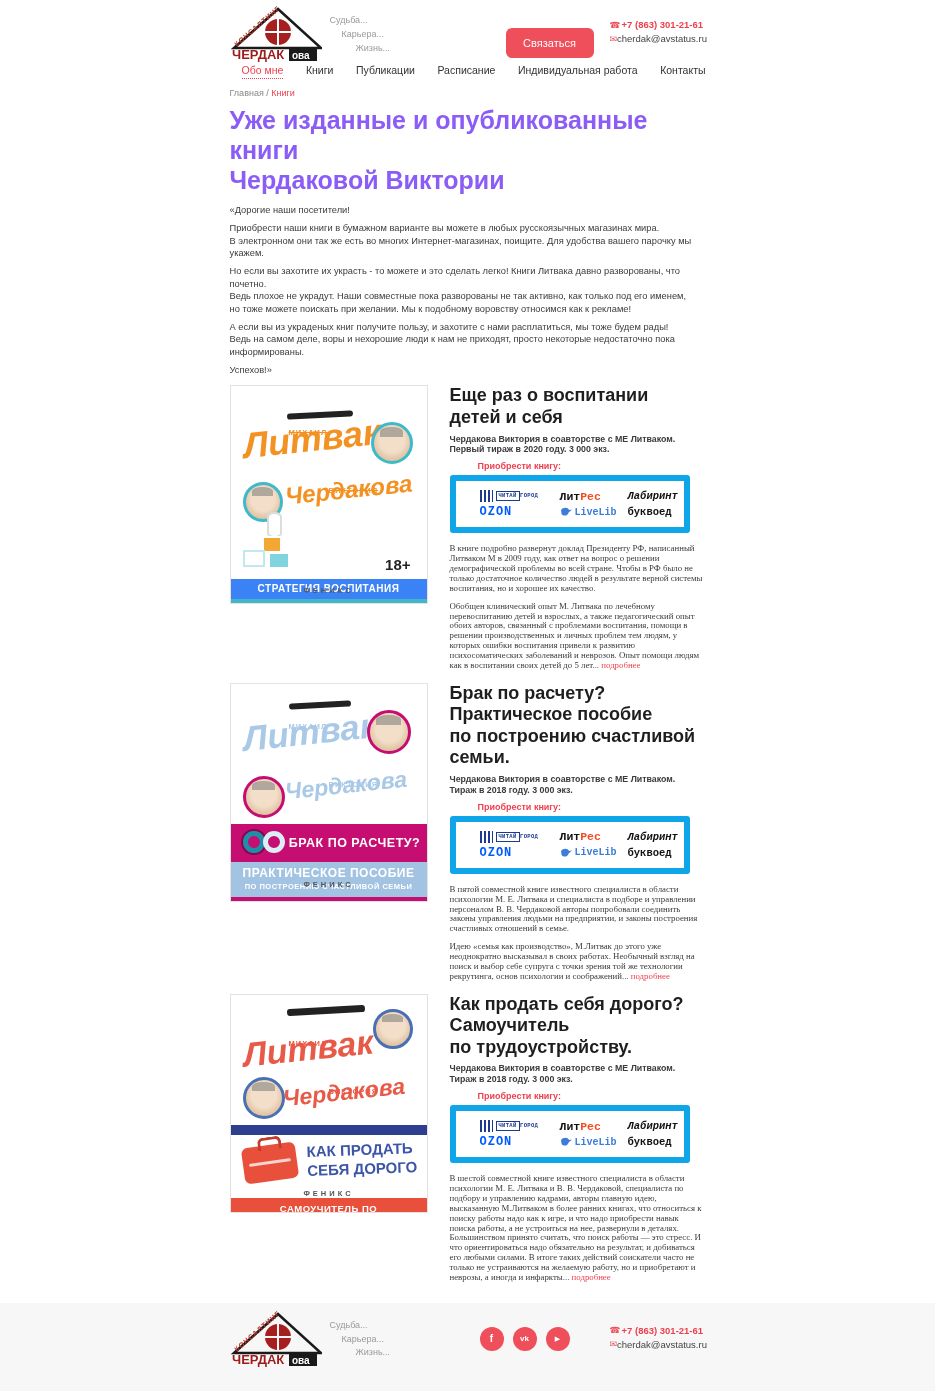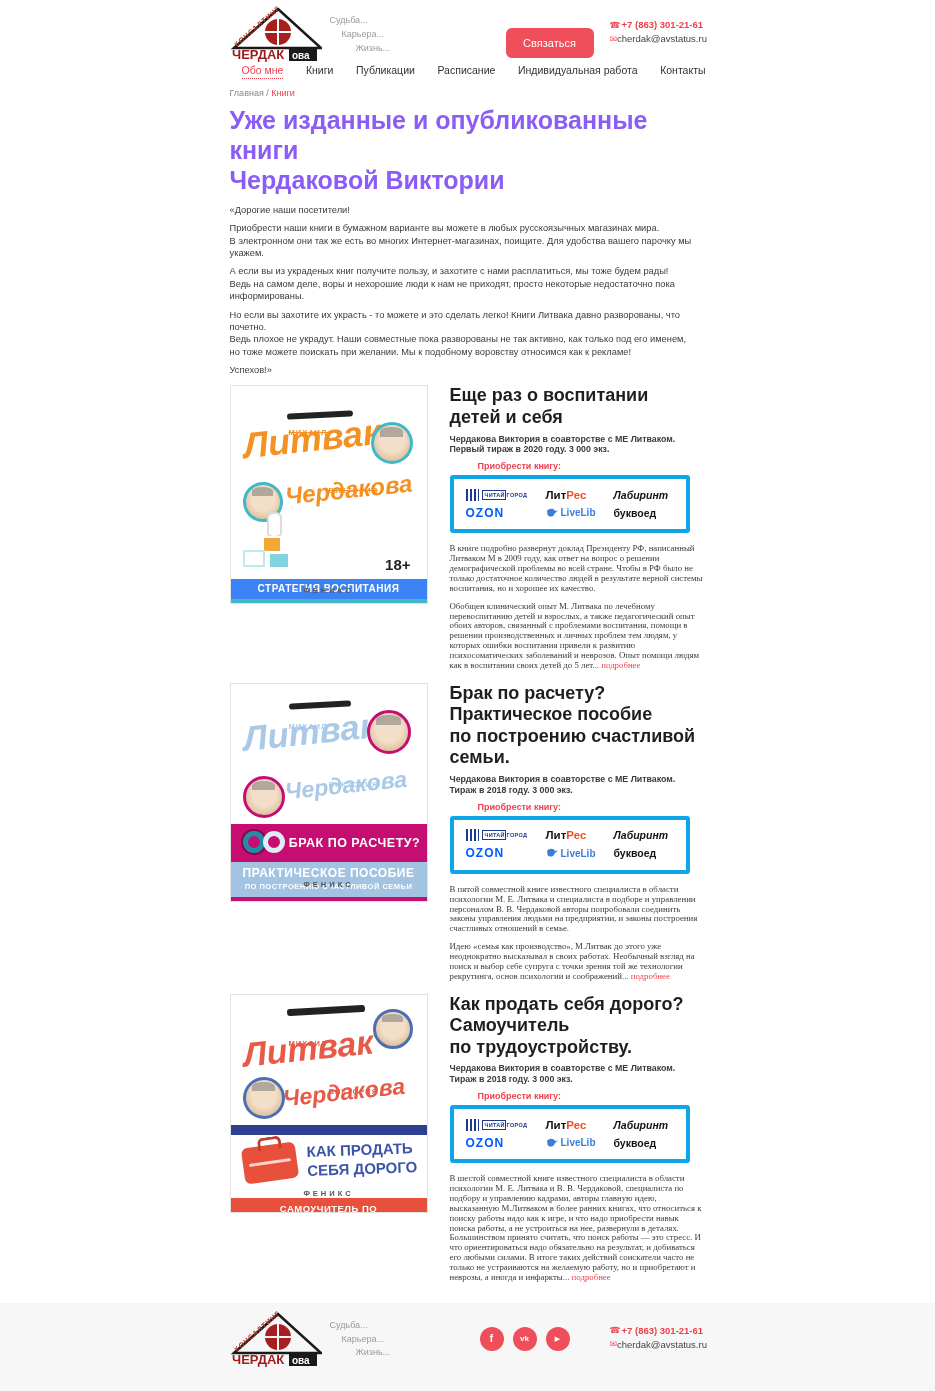"А если вы из украденых" p { order: before "Но если вы захотите их" -> after "Но если вы захотите их" }
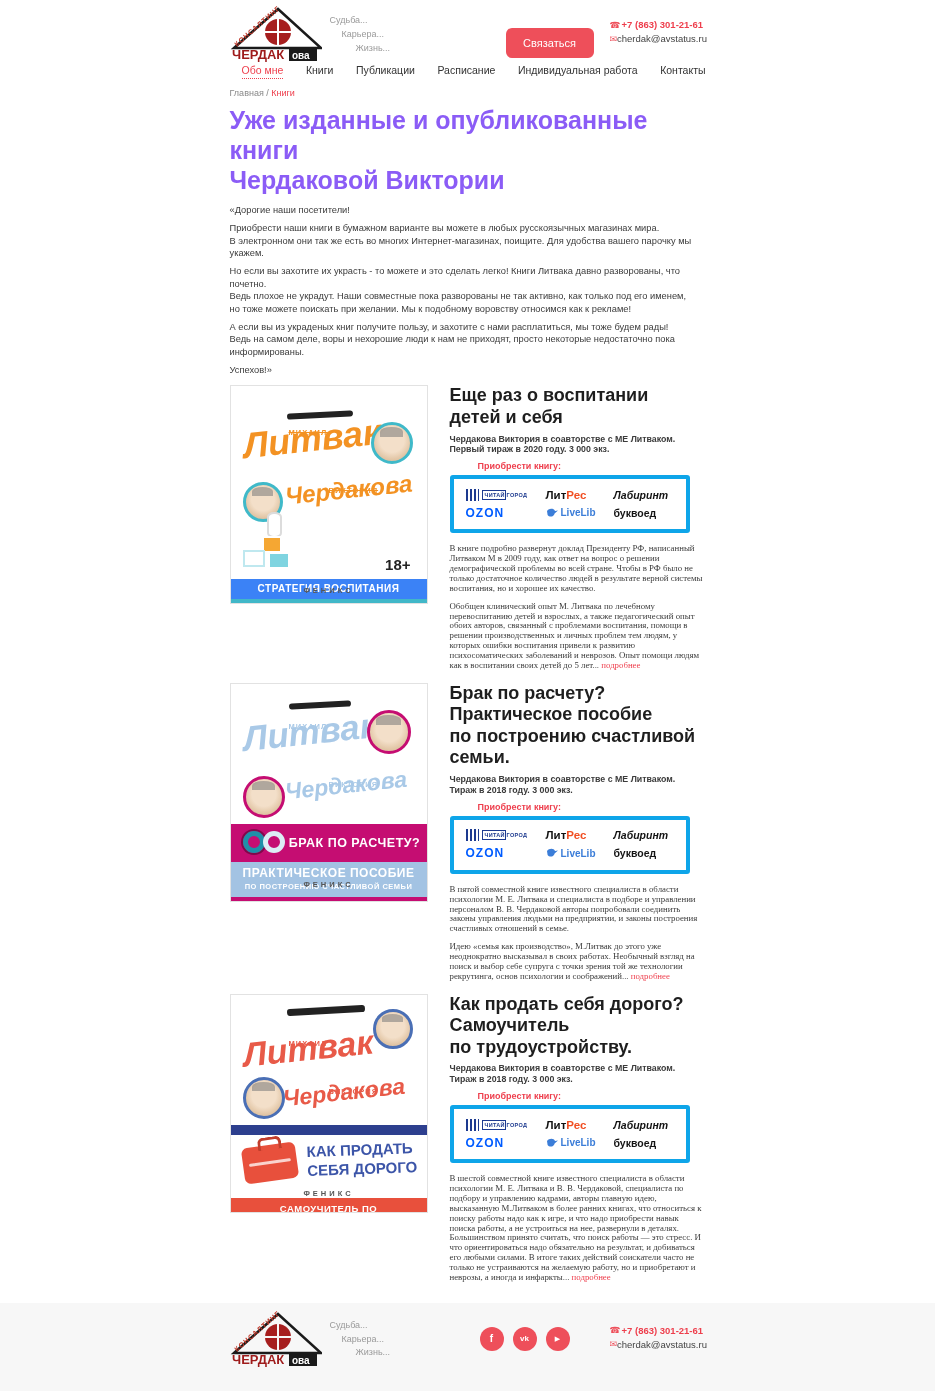"Лит" .stores { border: 4px solid #0ea5e9 -> 6px solid #0ea5e9; font-family: none -> Liberation Mono, monospace; padding: 7px 12px -> 7px 24px }
